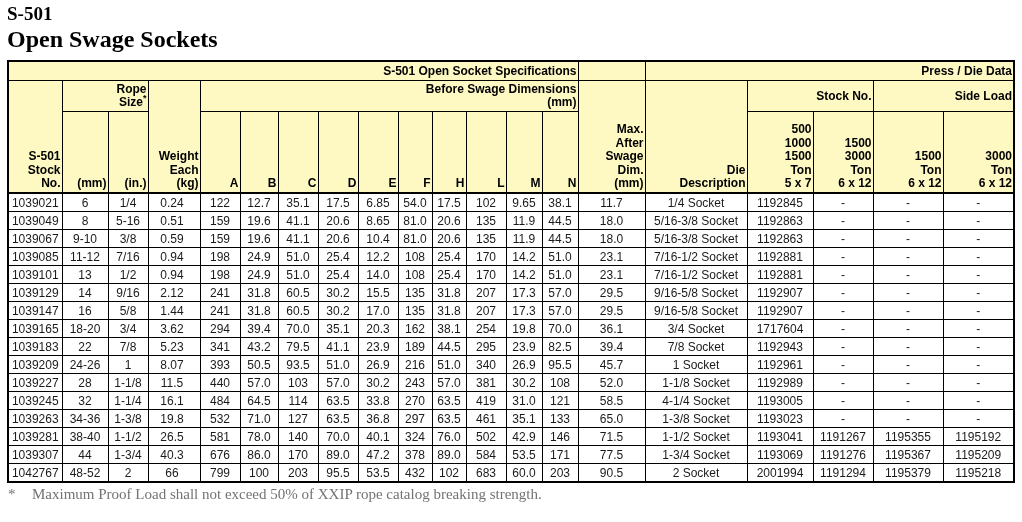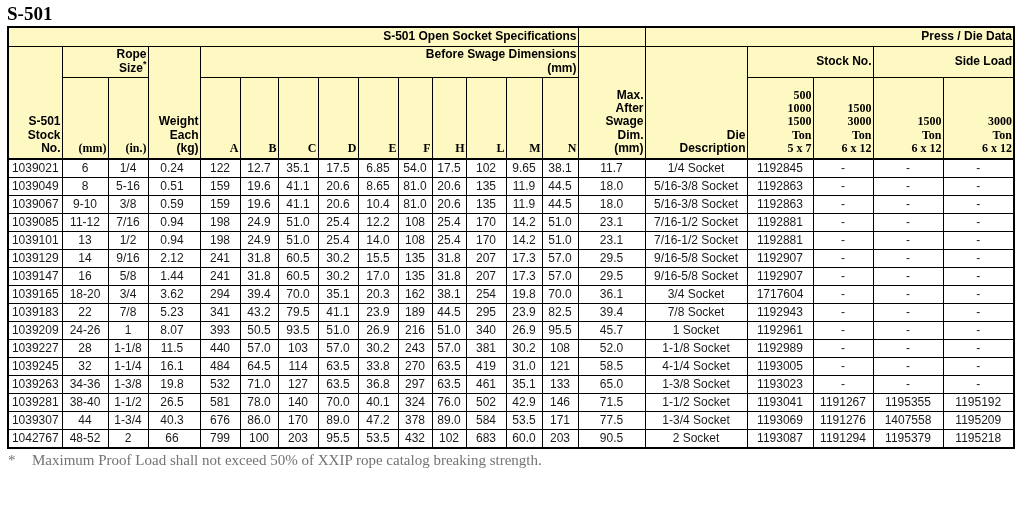"Open Swage Sockets" div.title2 { html: none -> <div>Open Swage Sockets</div> }
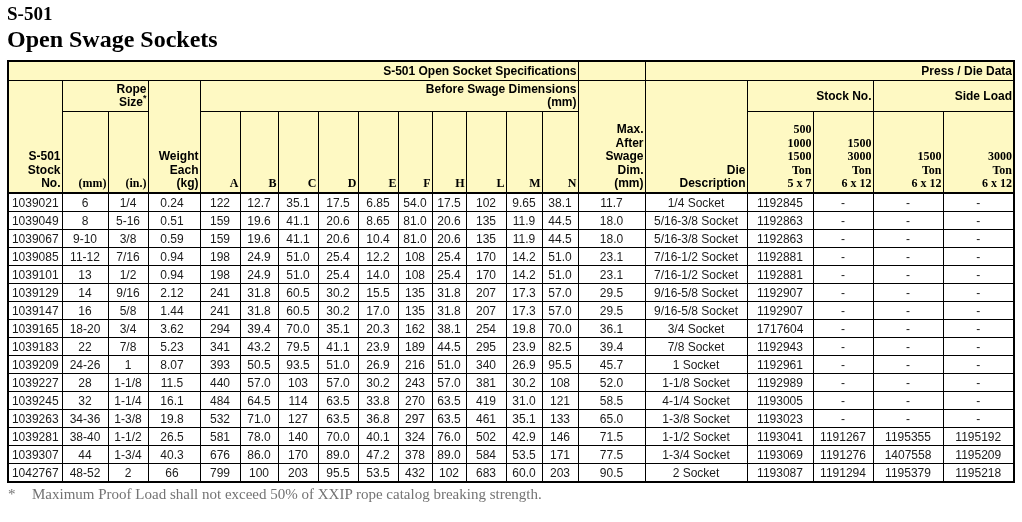"500" tr.hr3 th { font-family: Liberation Serif, serif -> none }
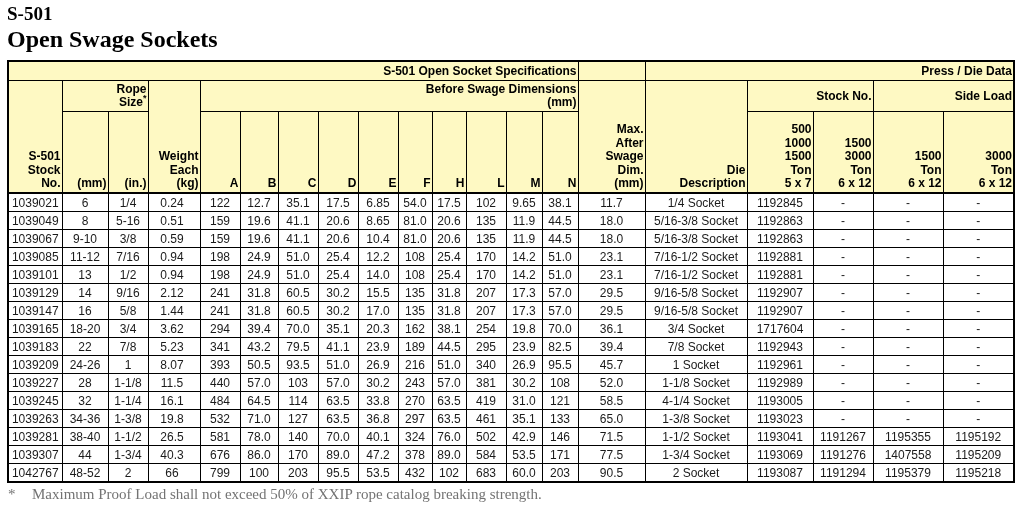"1407558" td { text: 1407558 -> 1195367 }
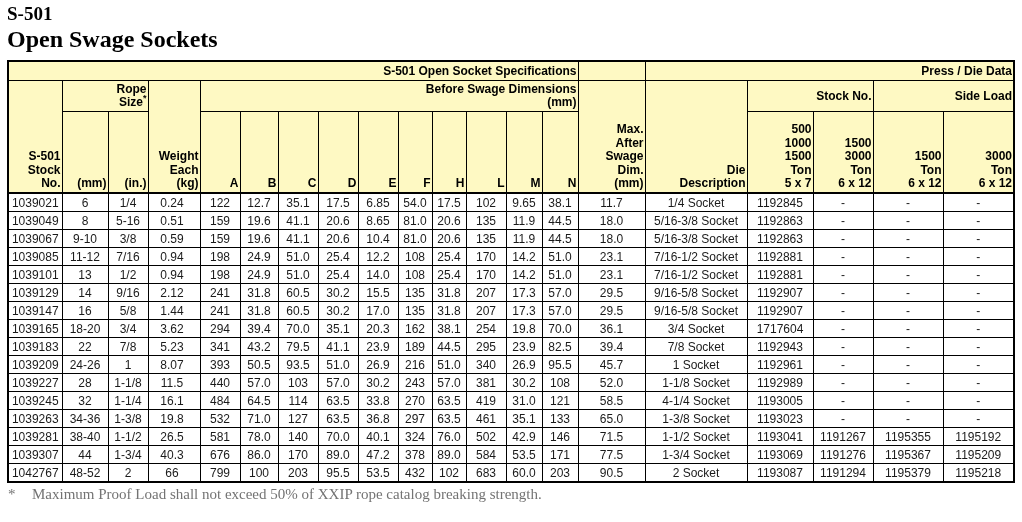"1193087" td { text: 1193087 -> 2001994 }
